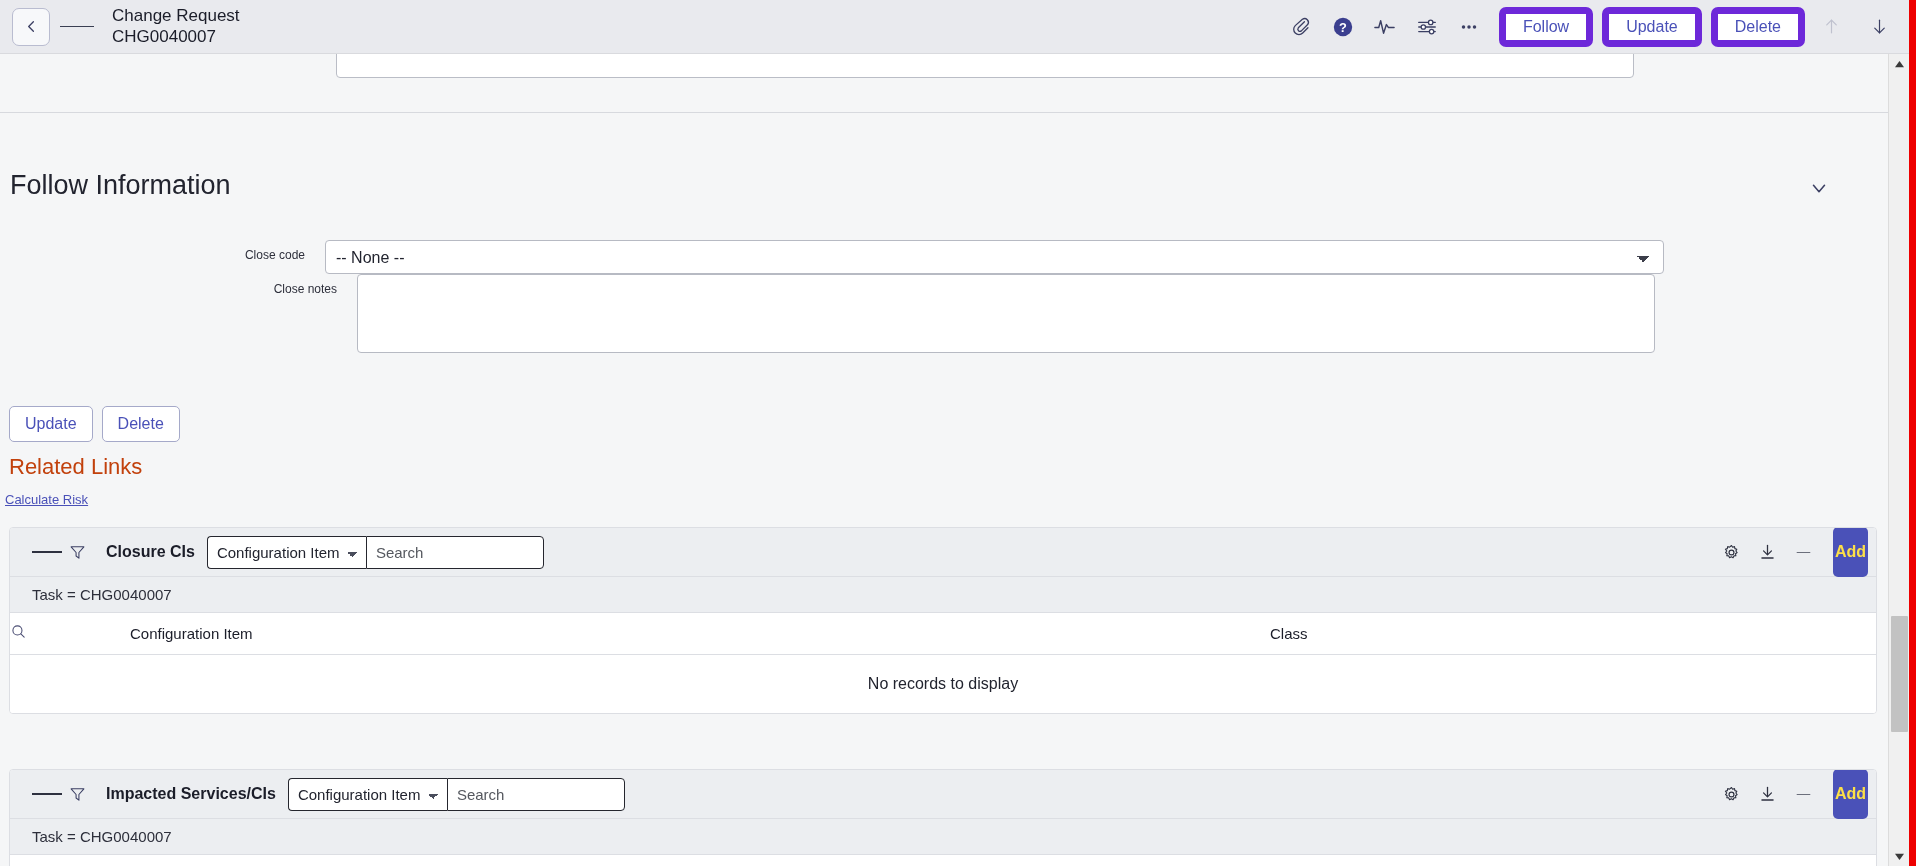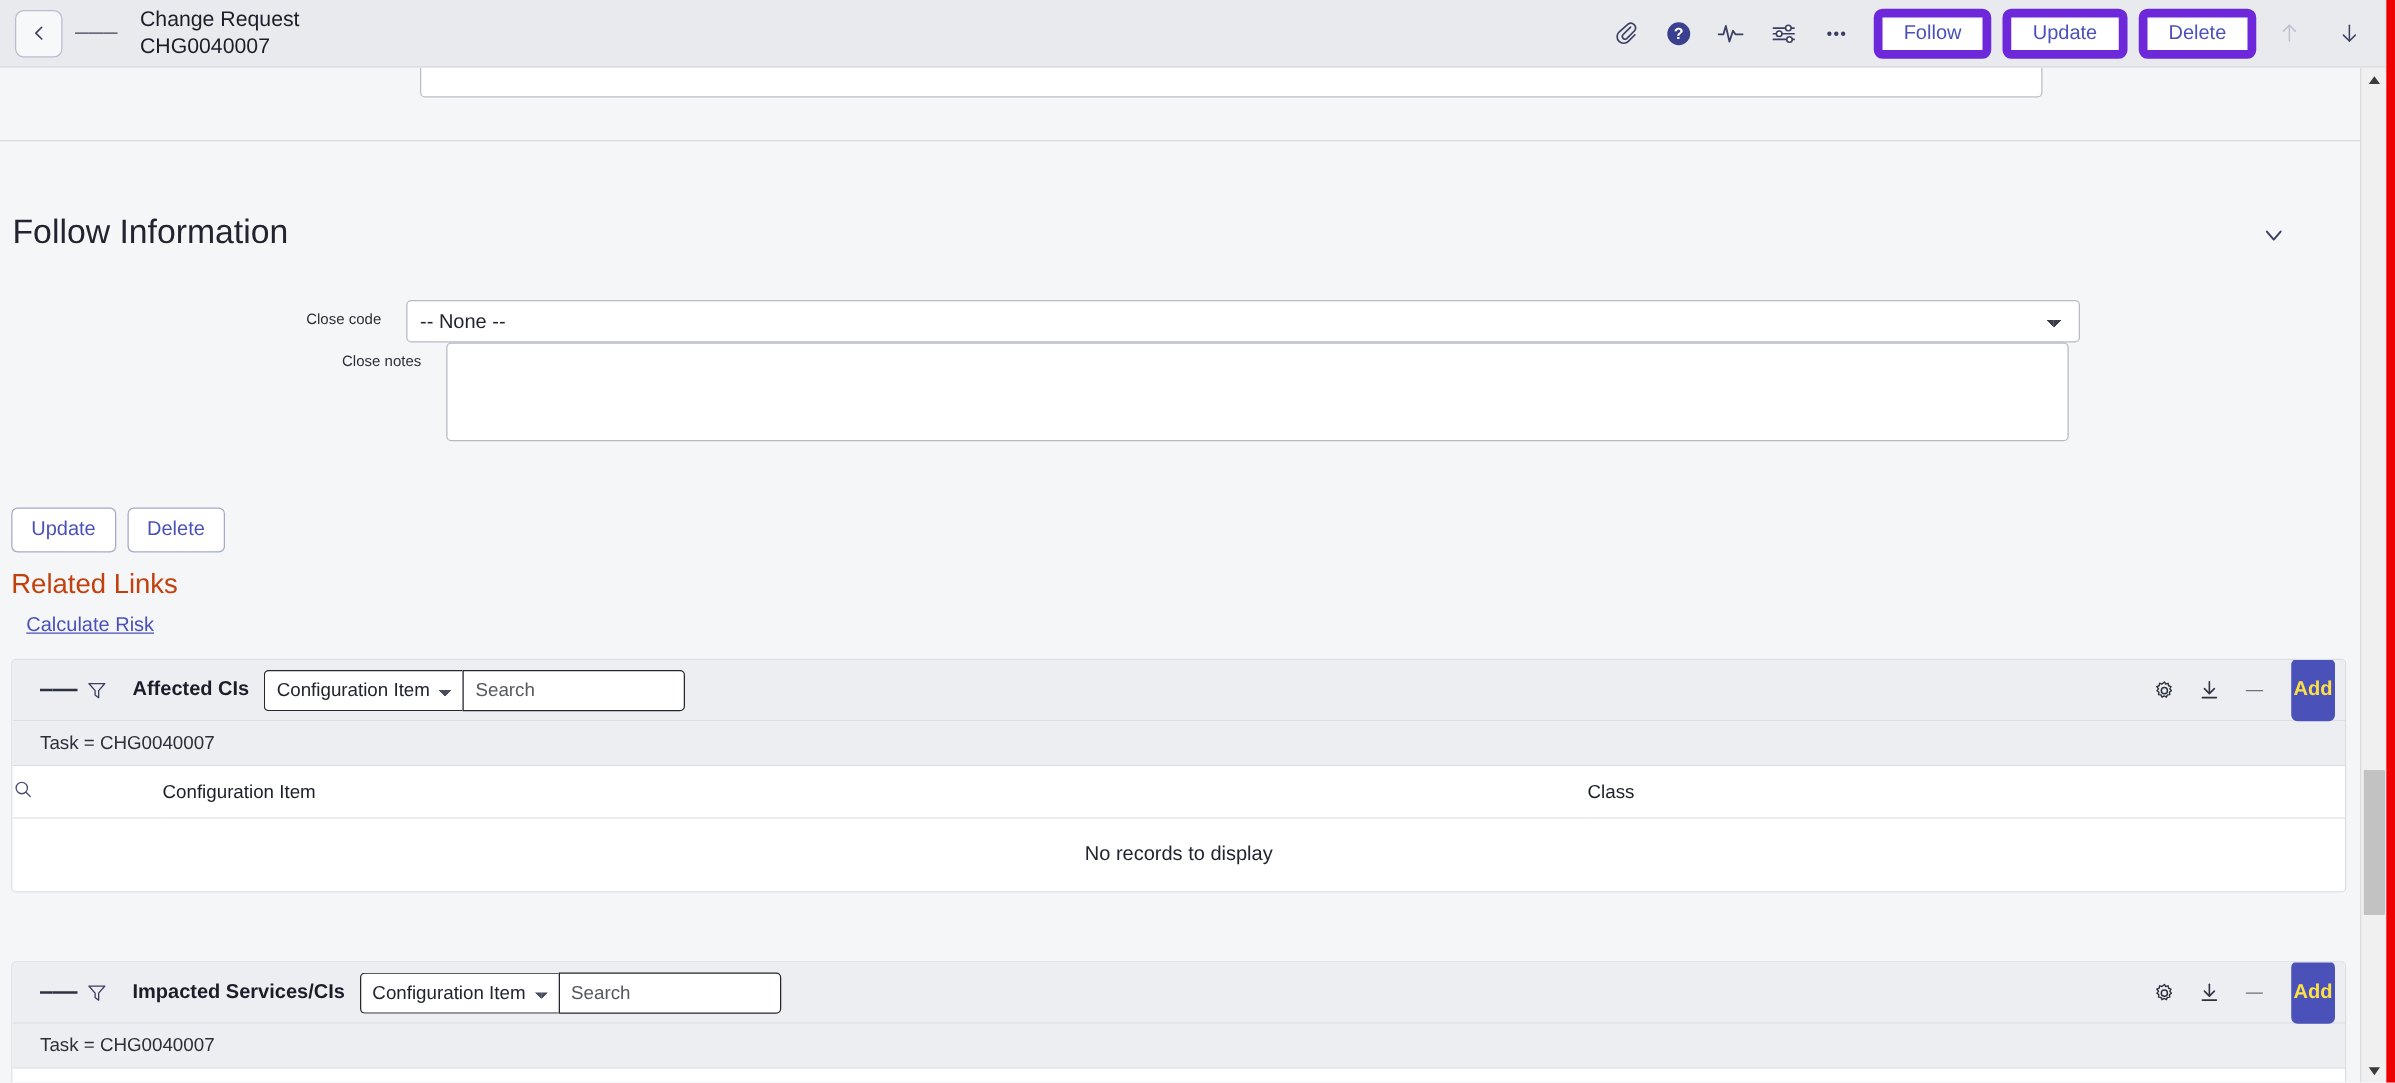"Calculate Risk" .related-link { font-size: 16px -> 13px; left: 21px -> 5px }
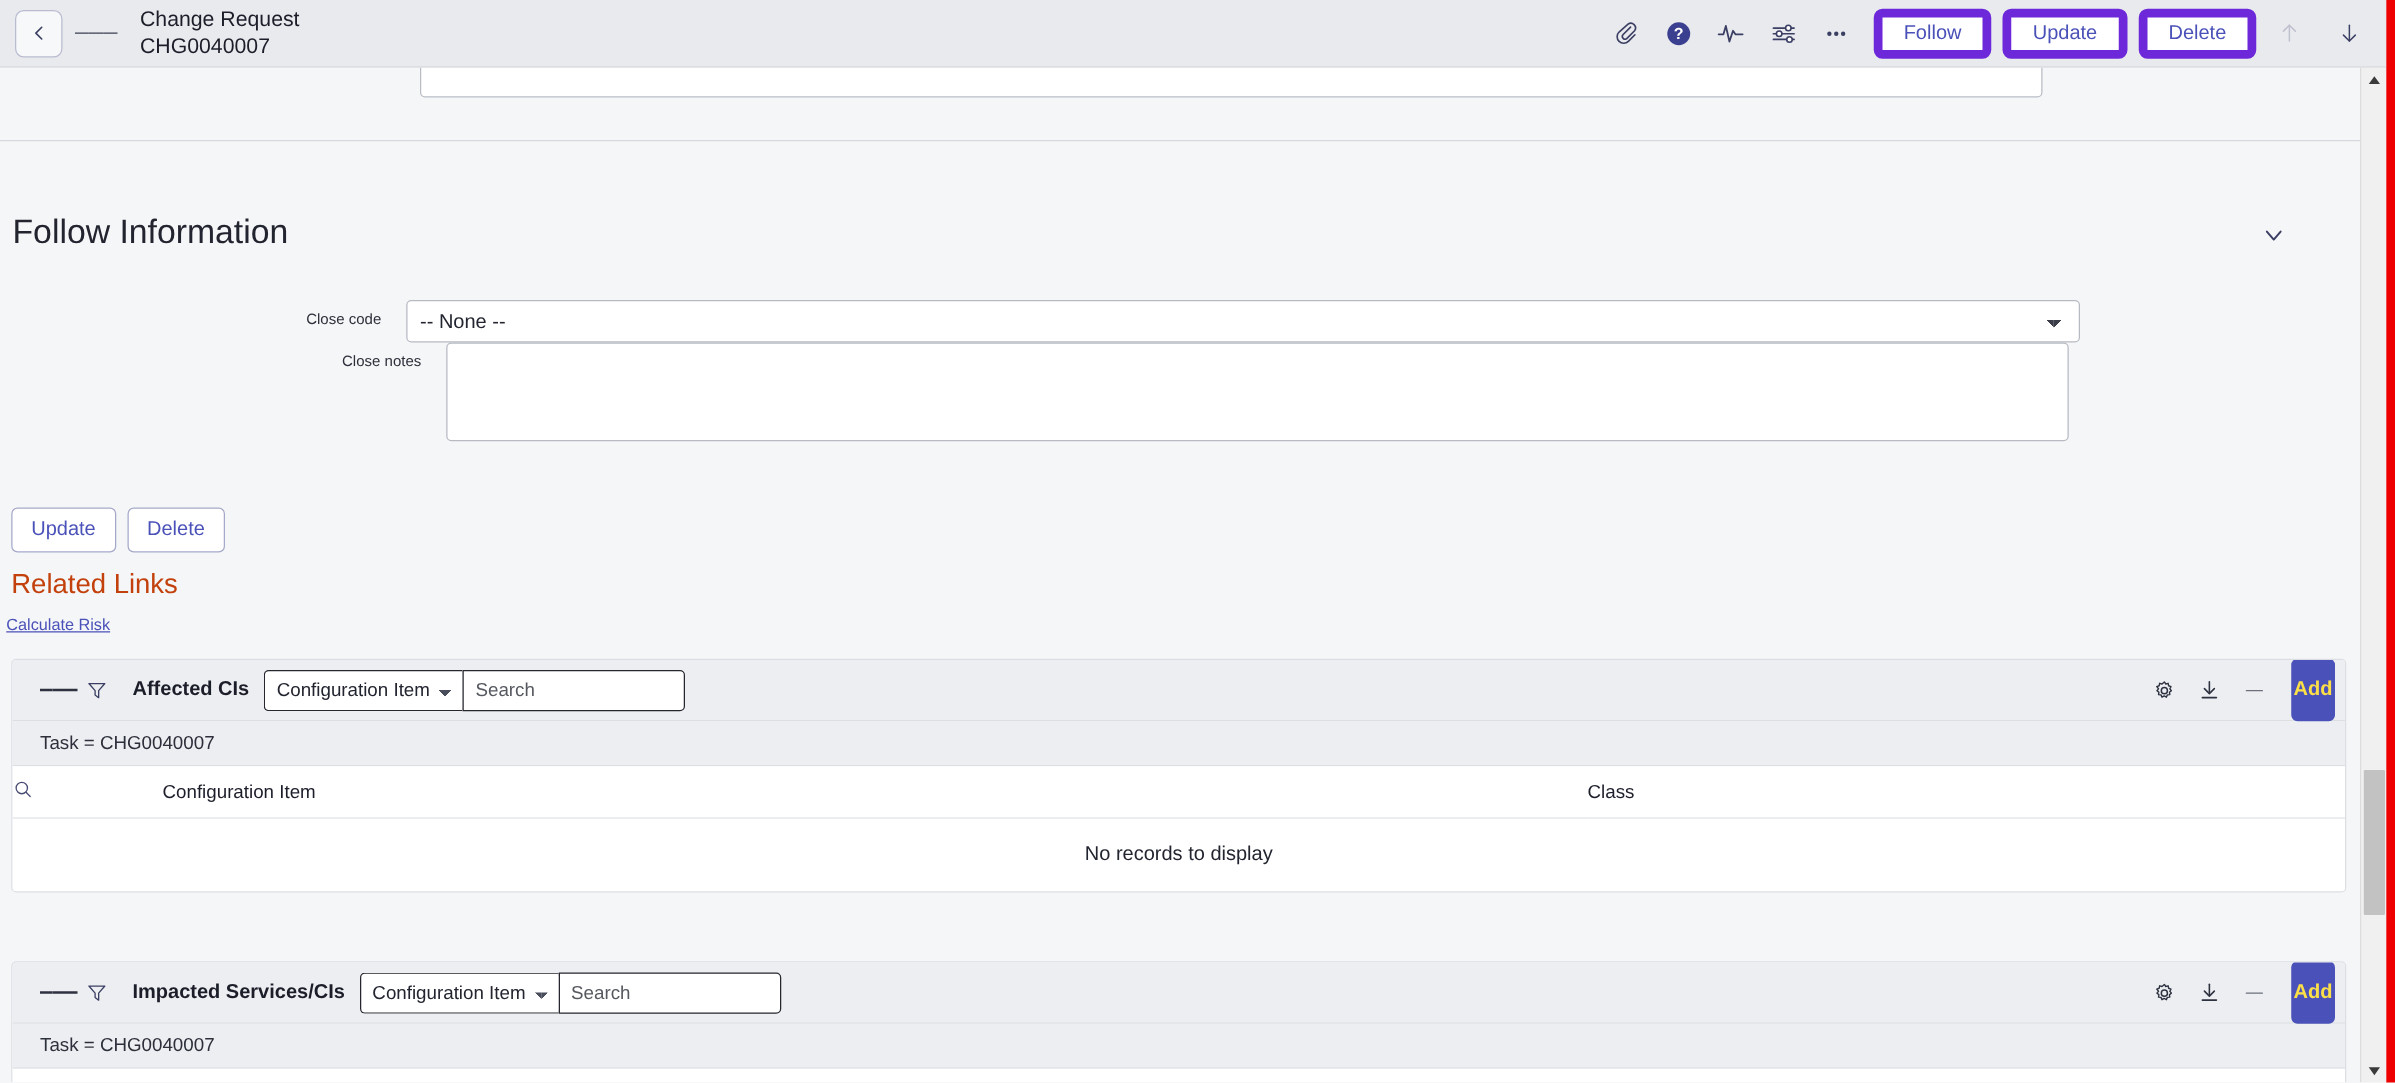"Affected CIs" span.rl-title { text: Affected -> Closure }
